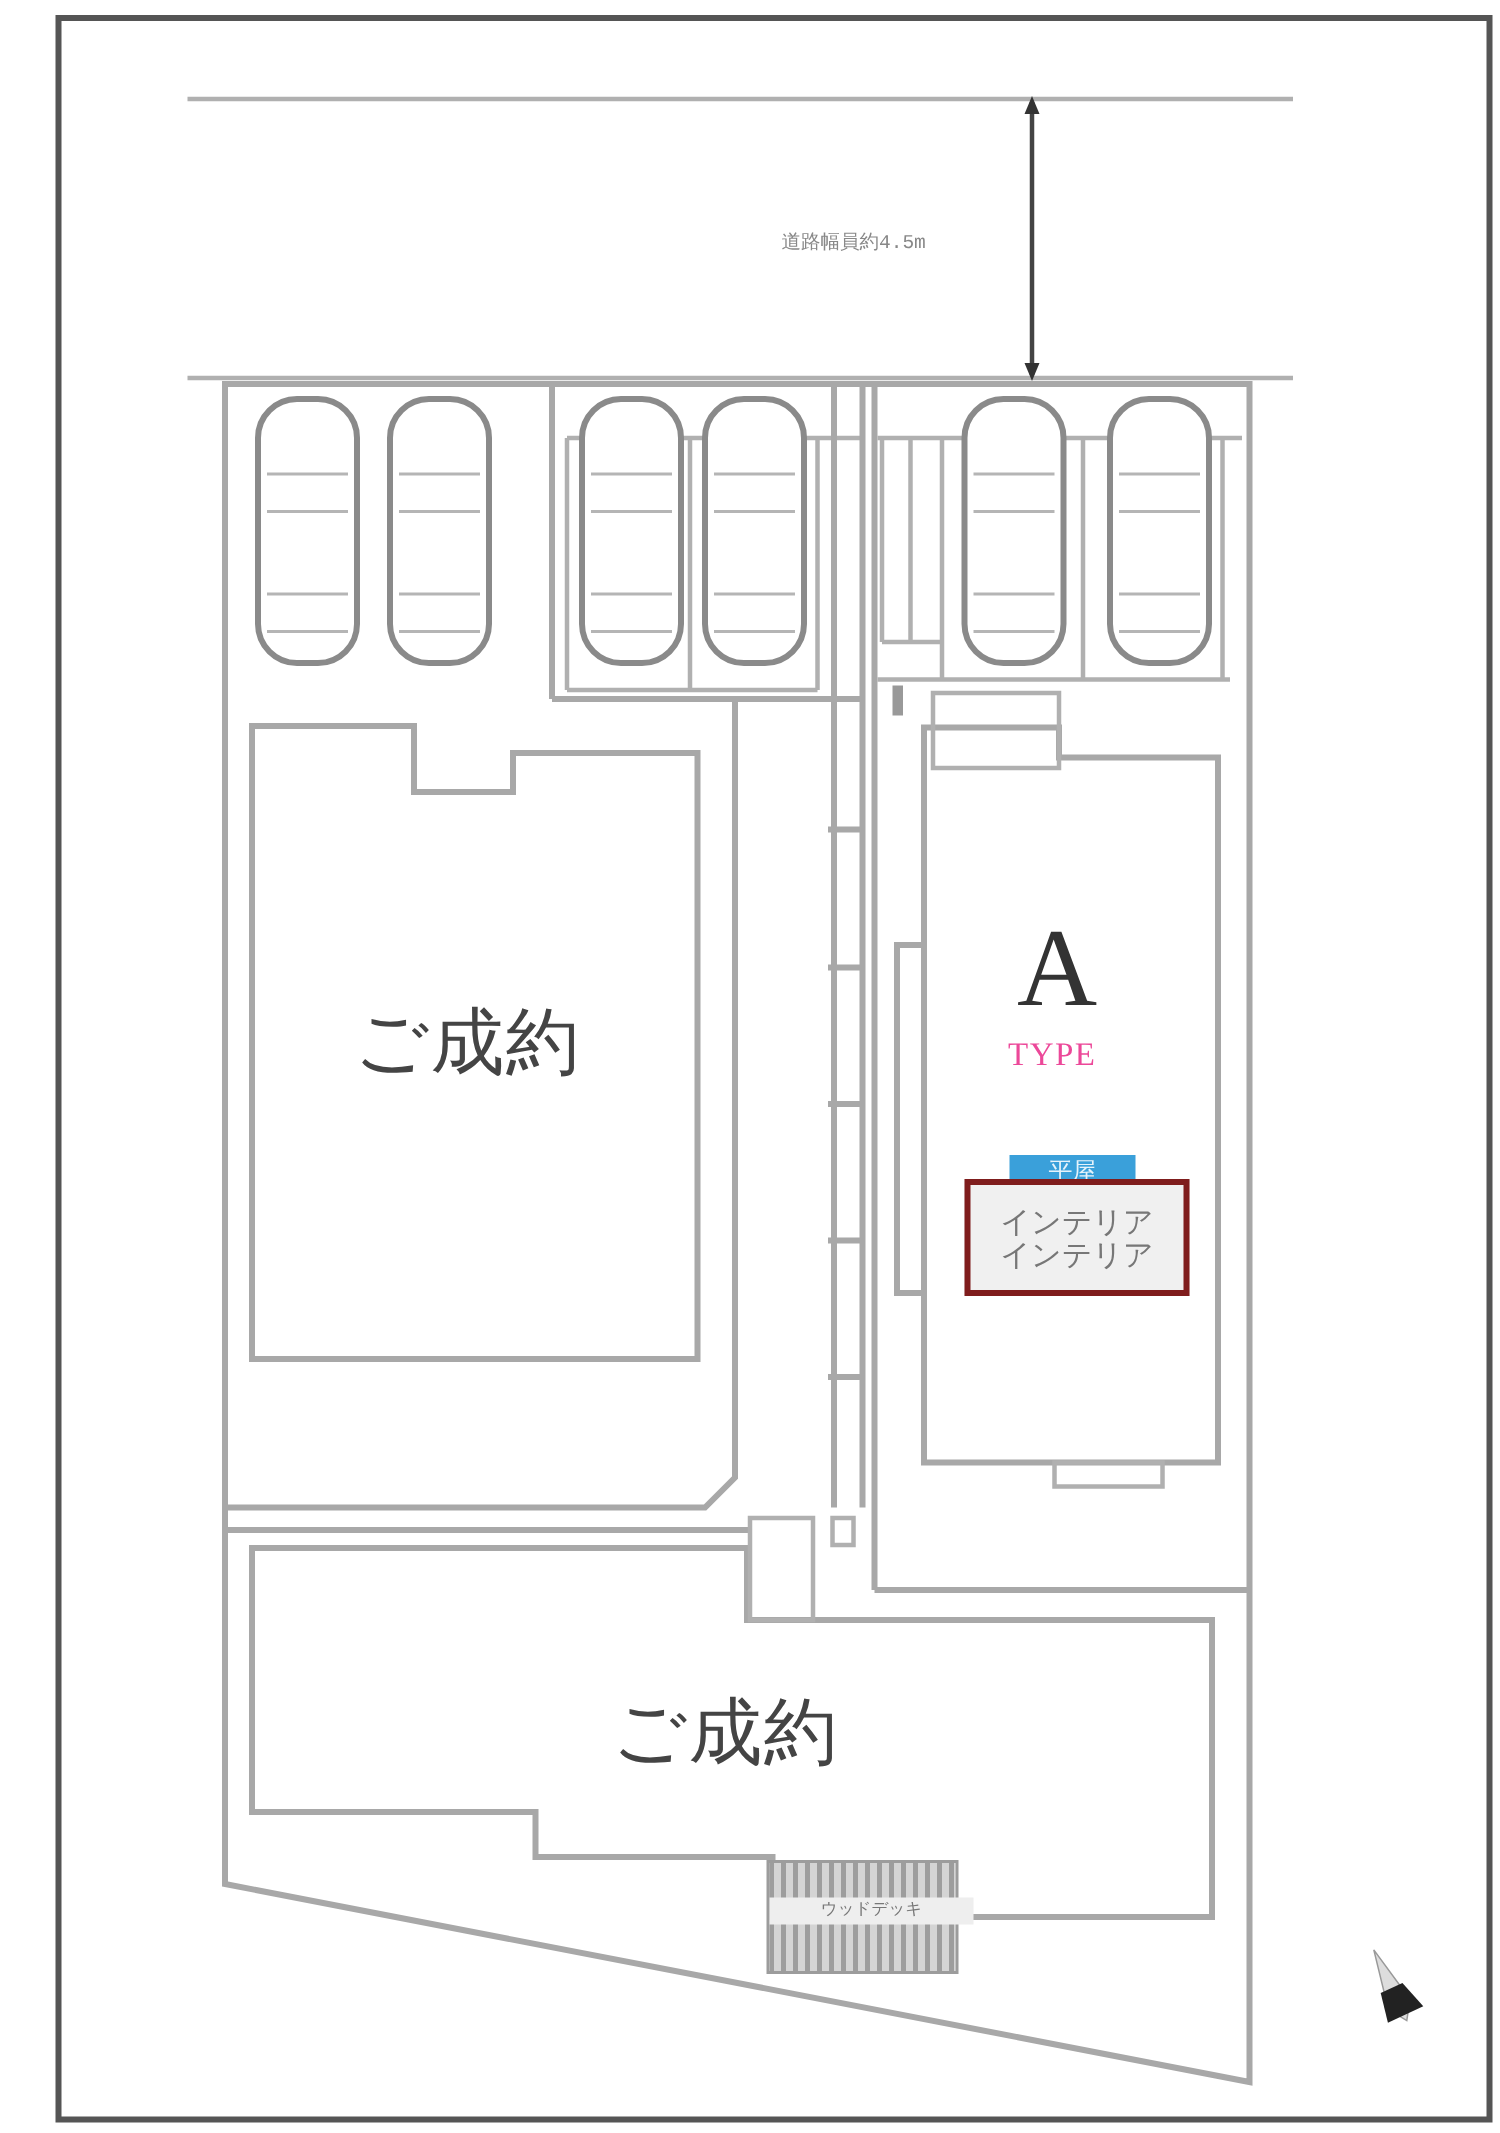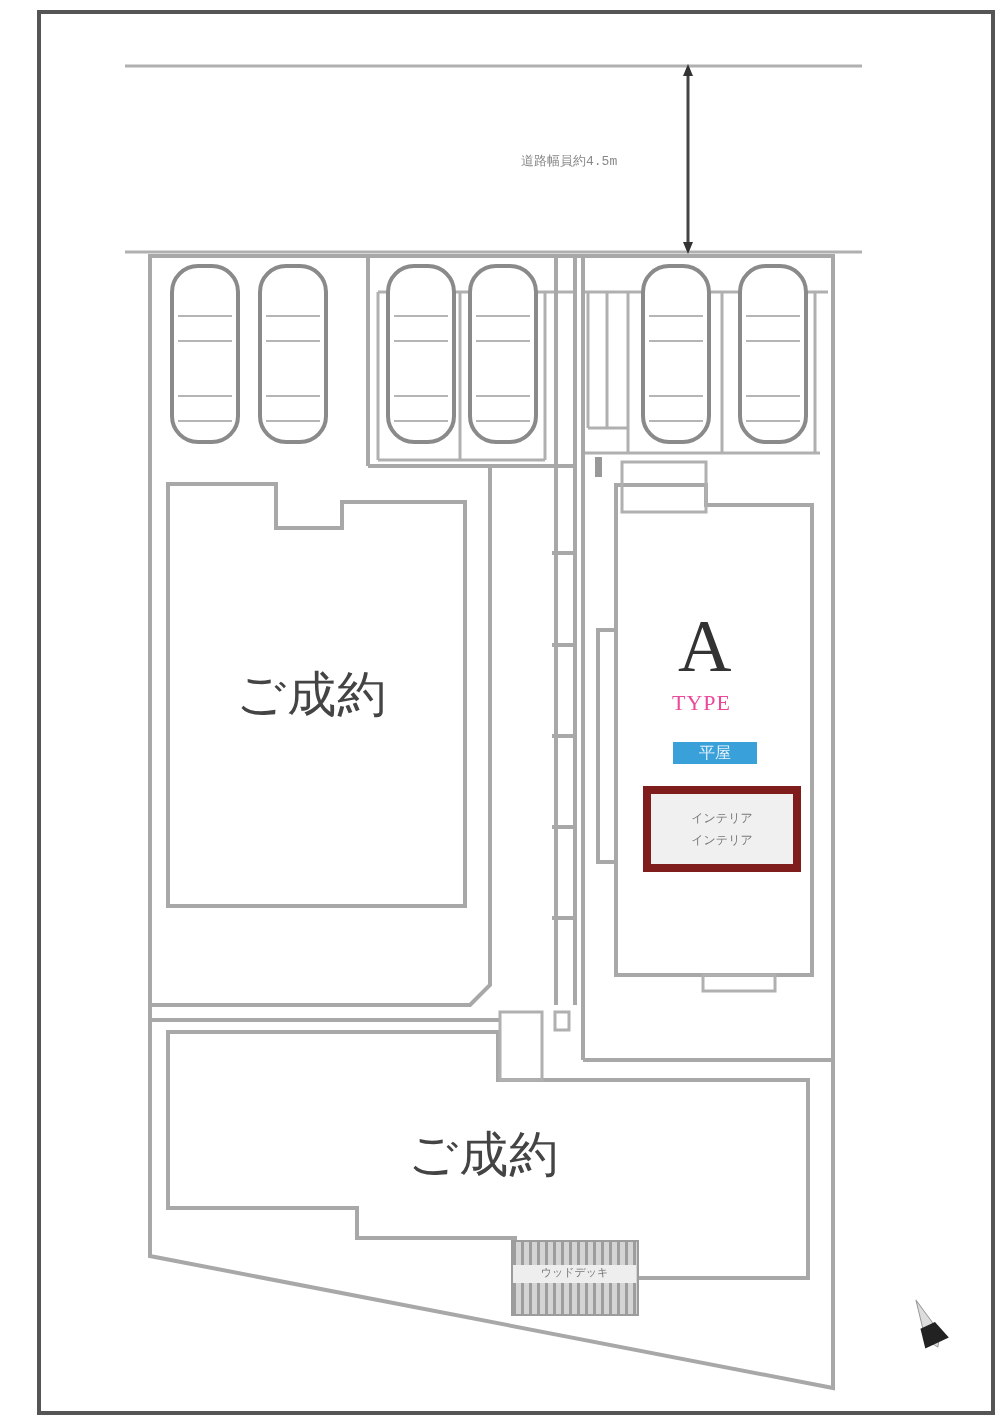"平屋" div.badge { top: 742px -> 770px }
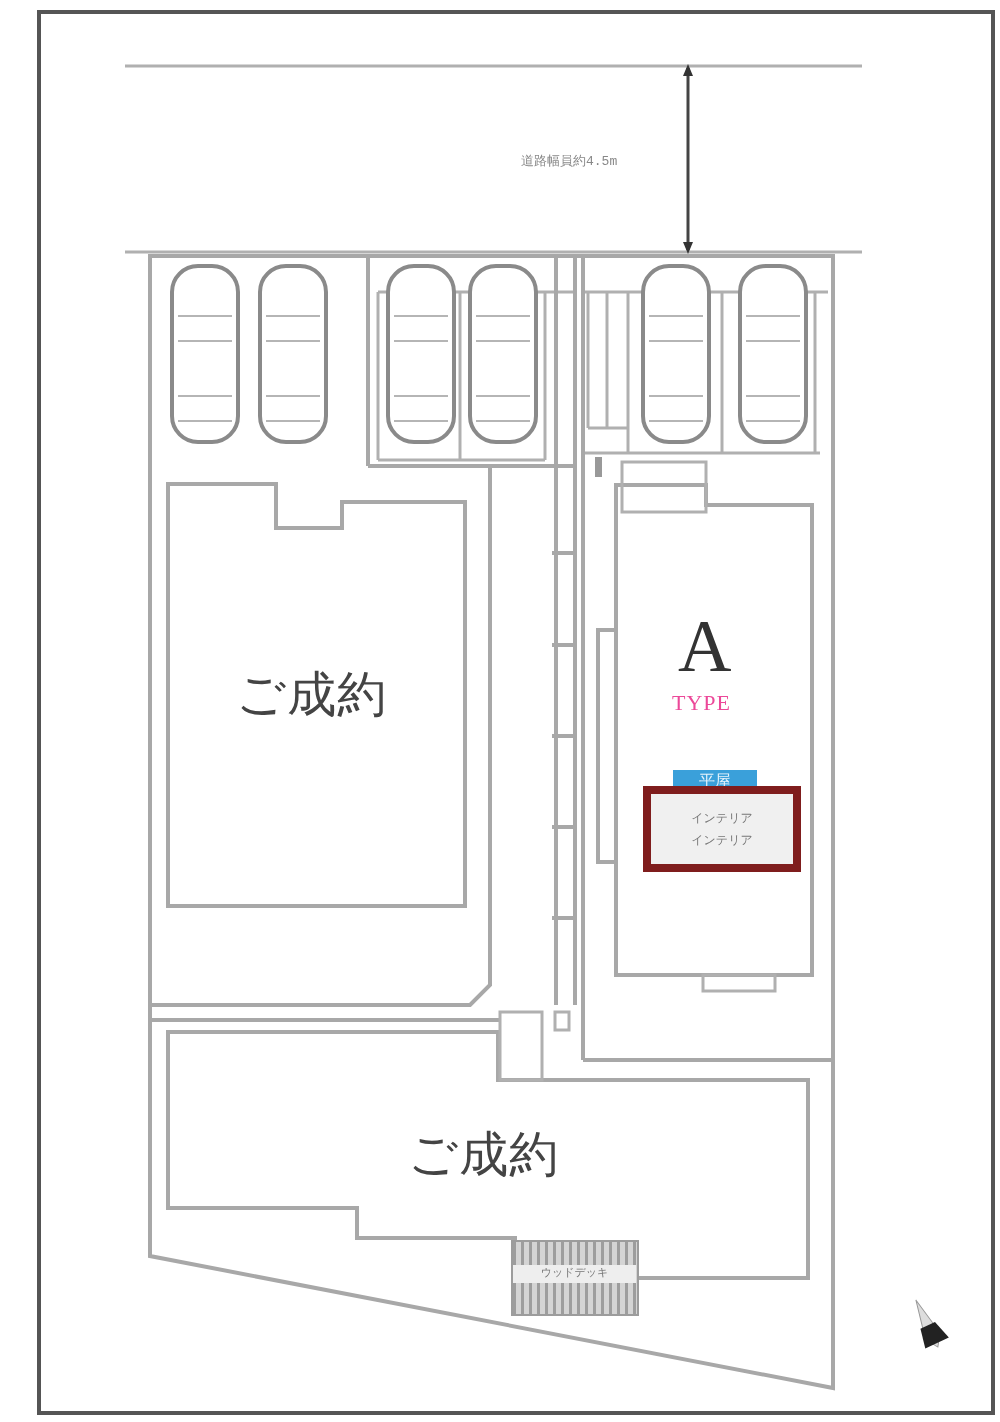"インテリア" .box-label { border: 8px solid #7f1d1d -> 4px solid #7f1d1d; font-size: 12px -> 20px }
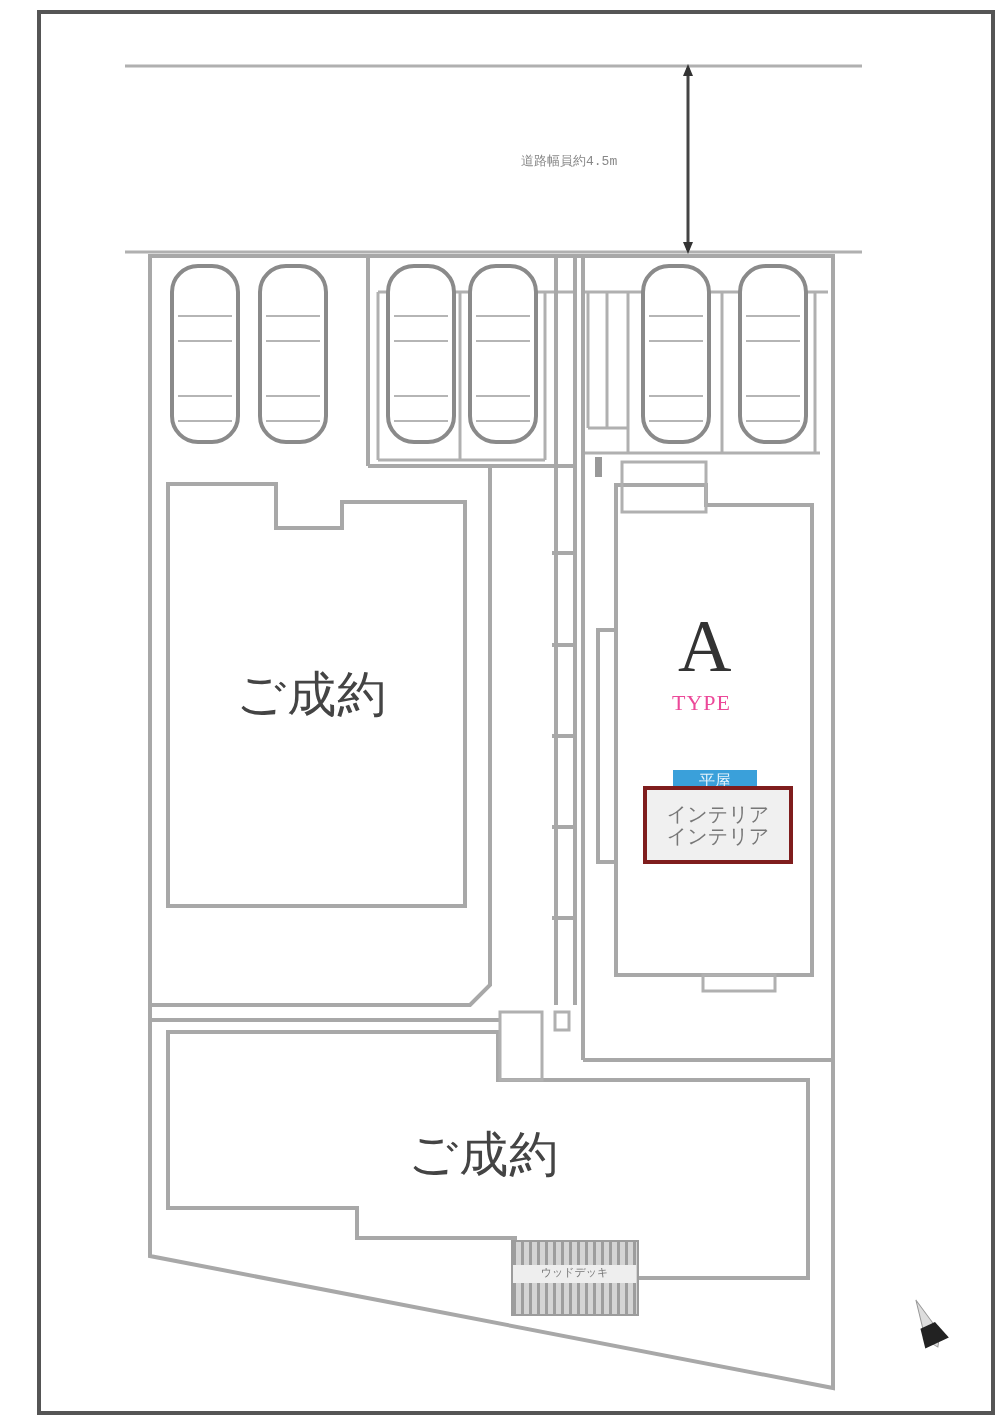"ウッドデッキ" div.deck-text { width: 123px -> 136px }
